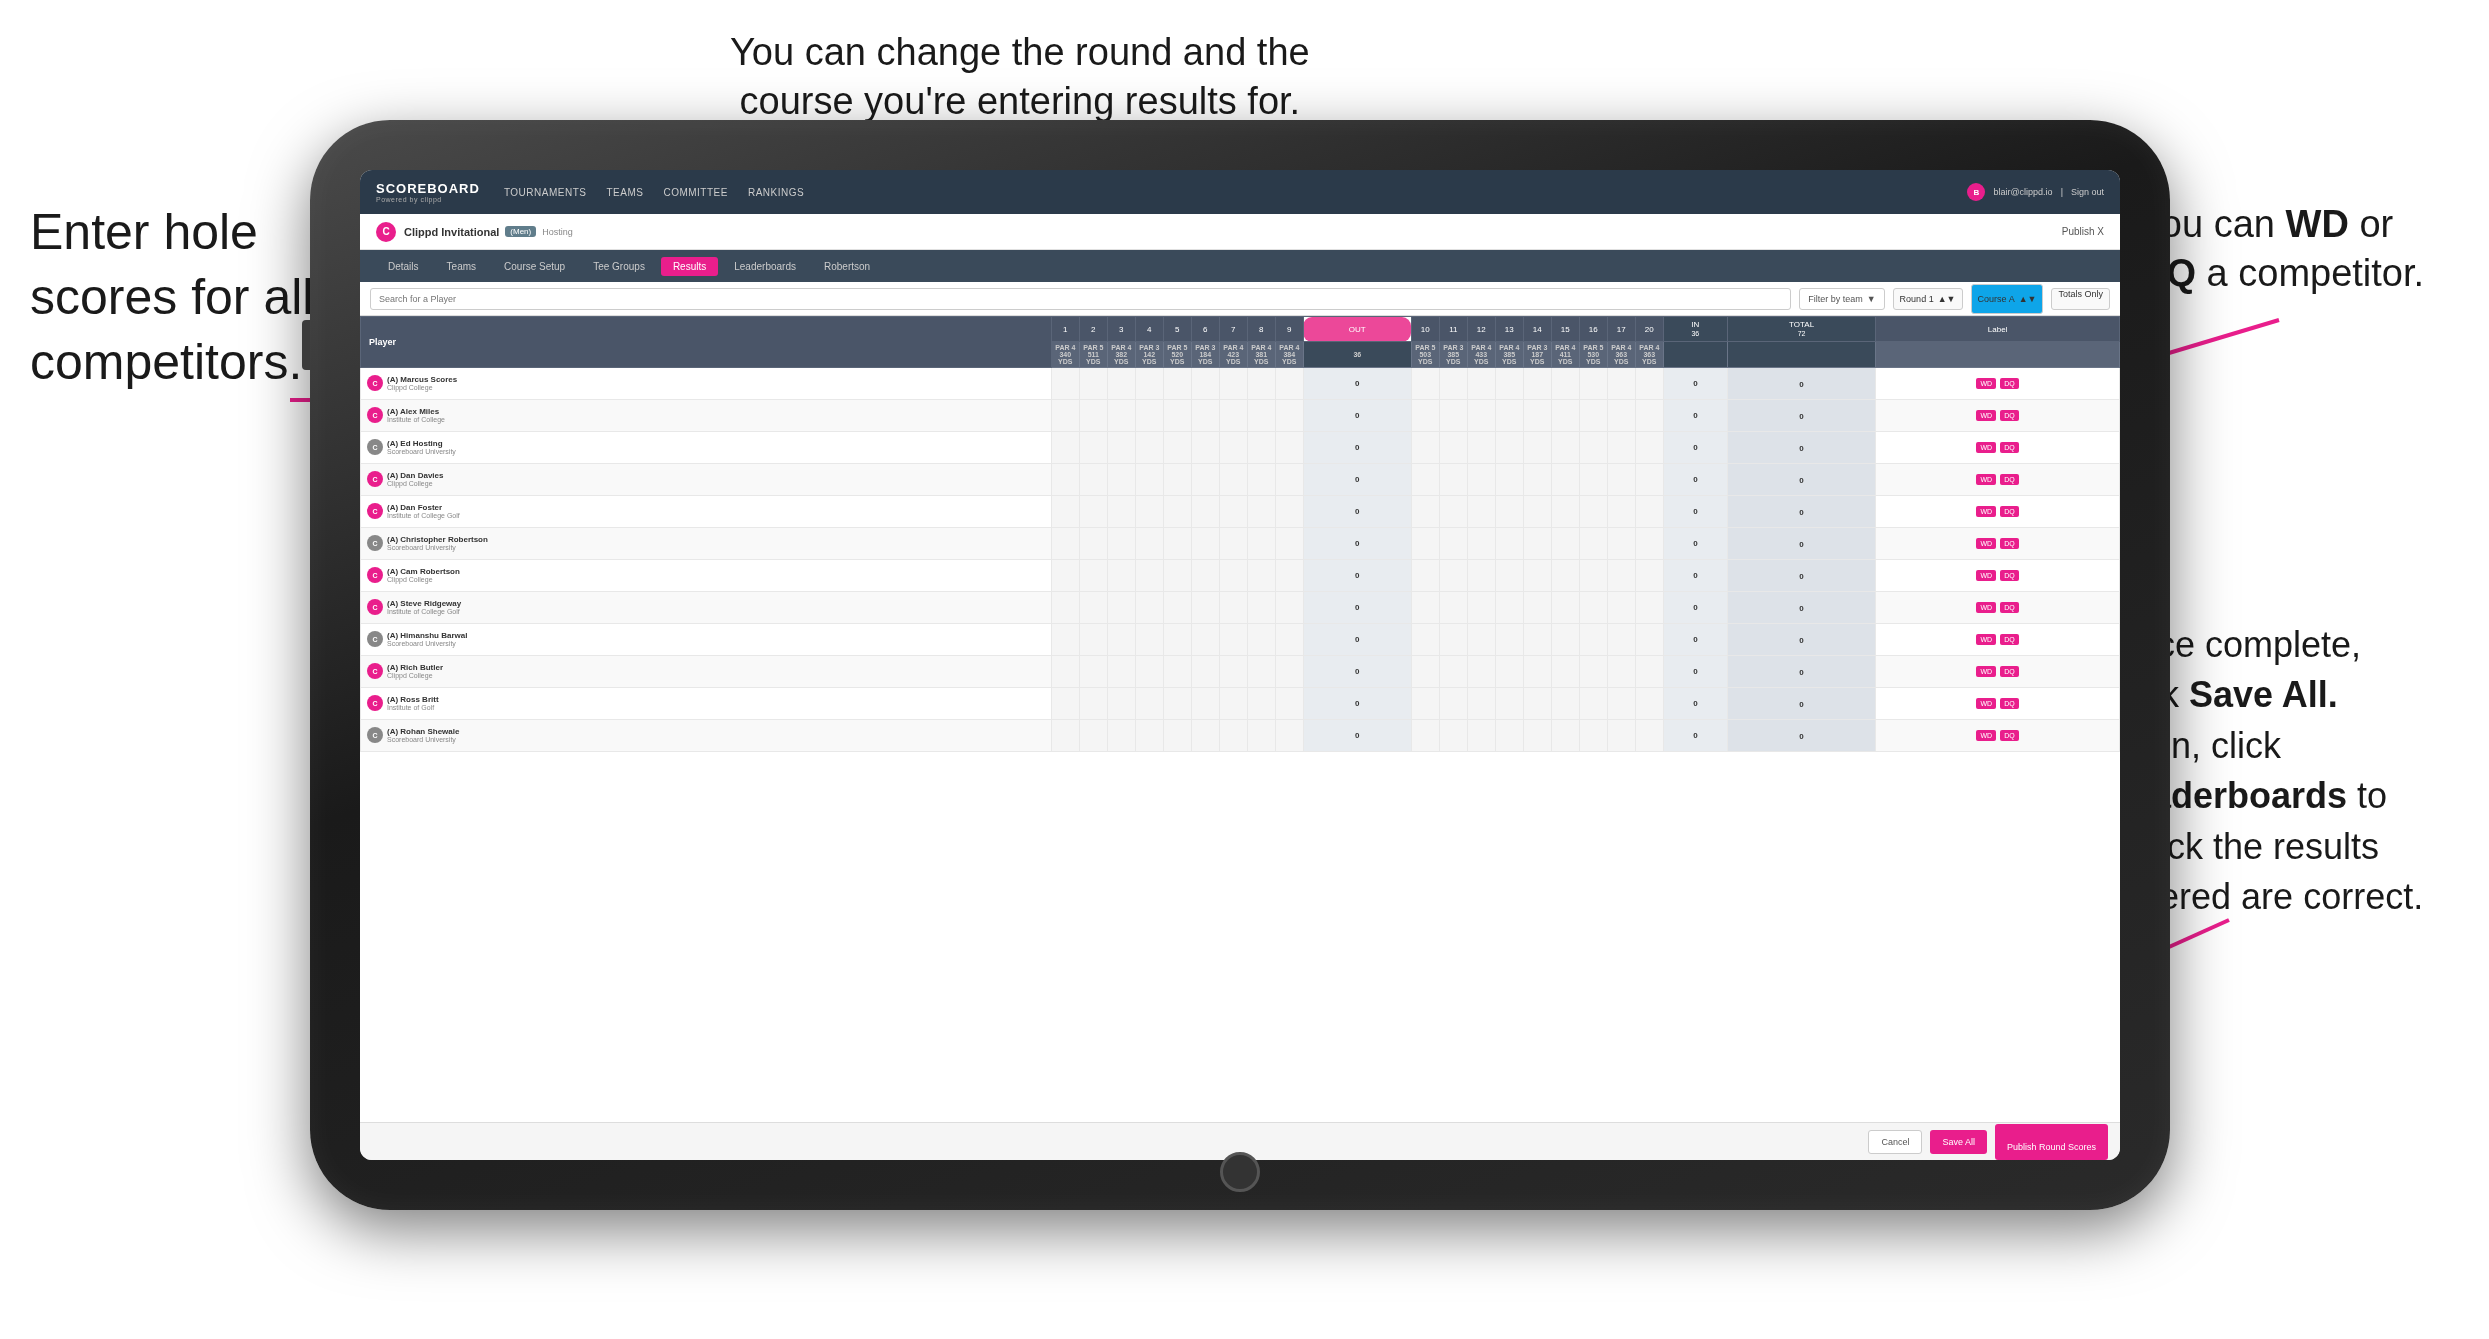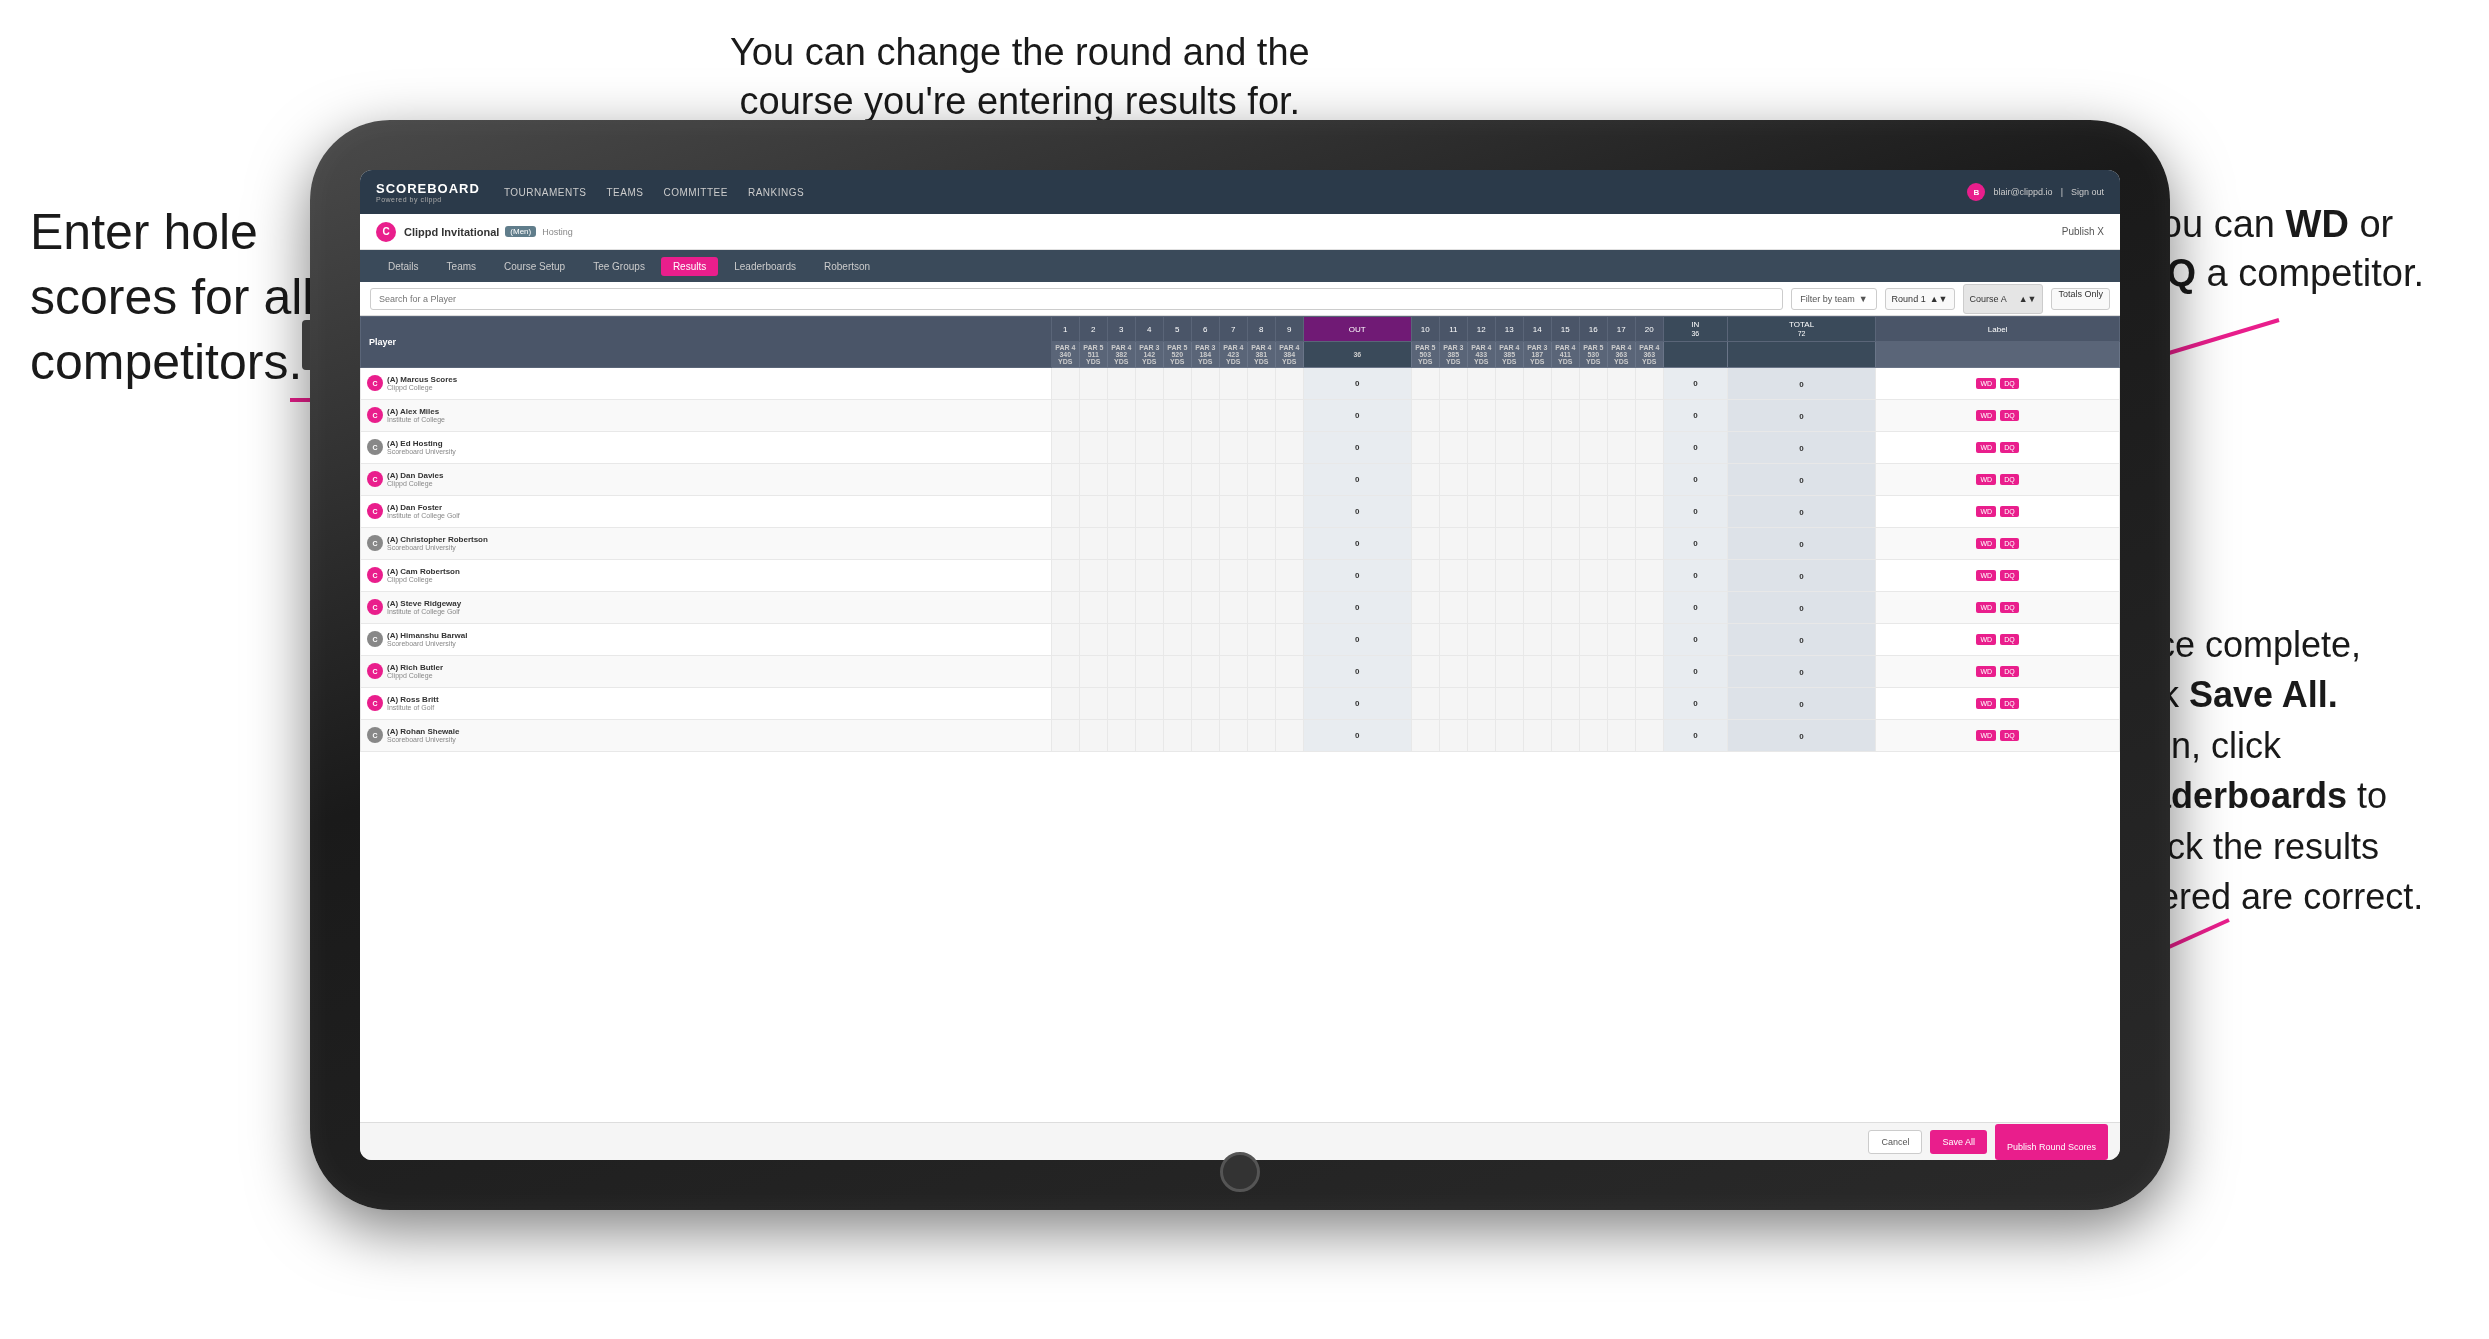"Course A" .course-select { background: #e5e5e5 -> #0ea5e9; gap: 12px -> 4px }
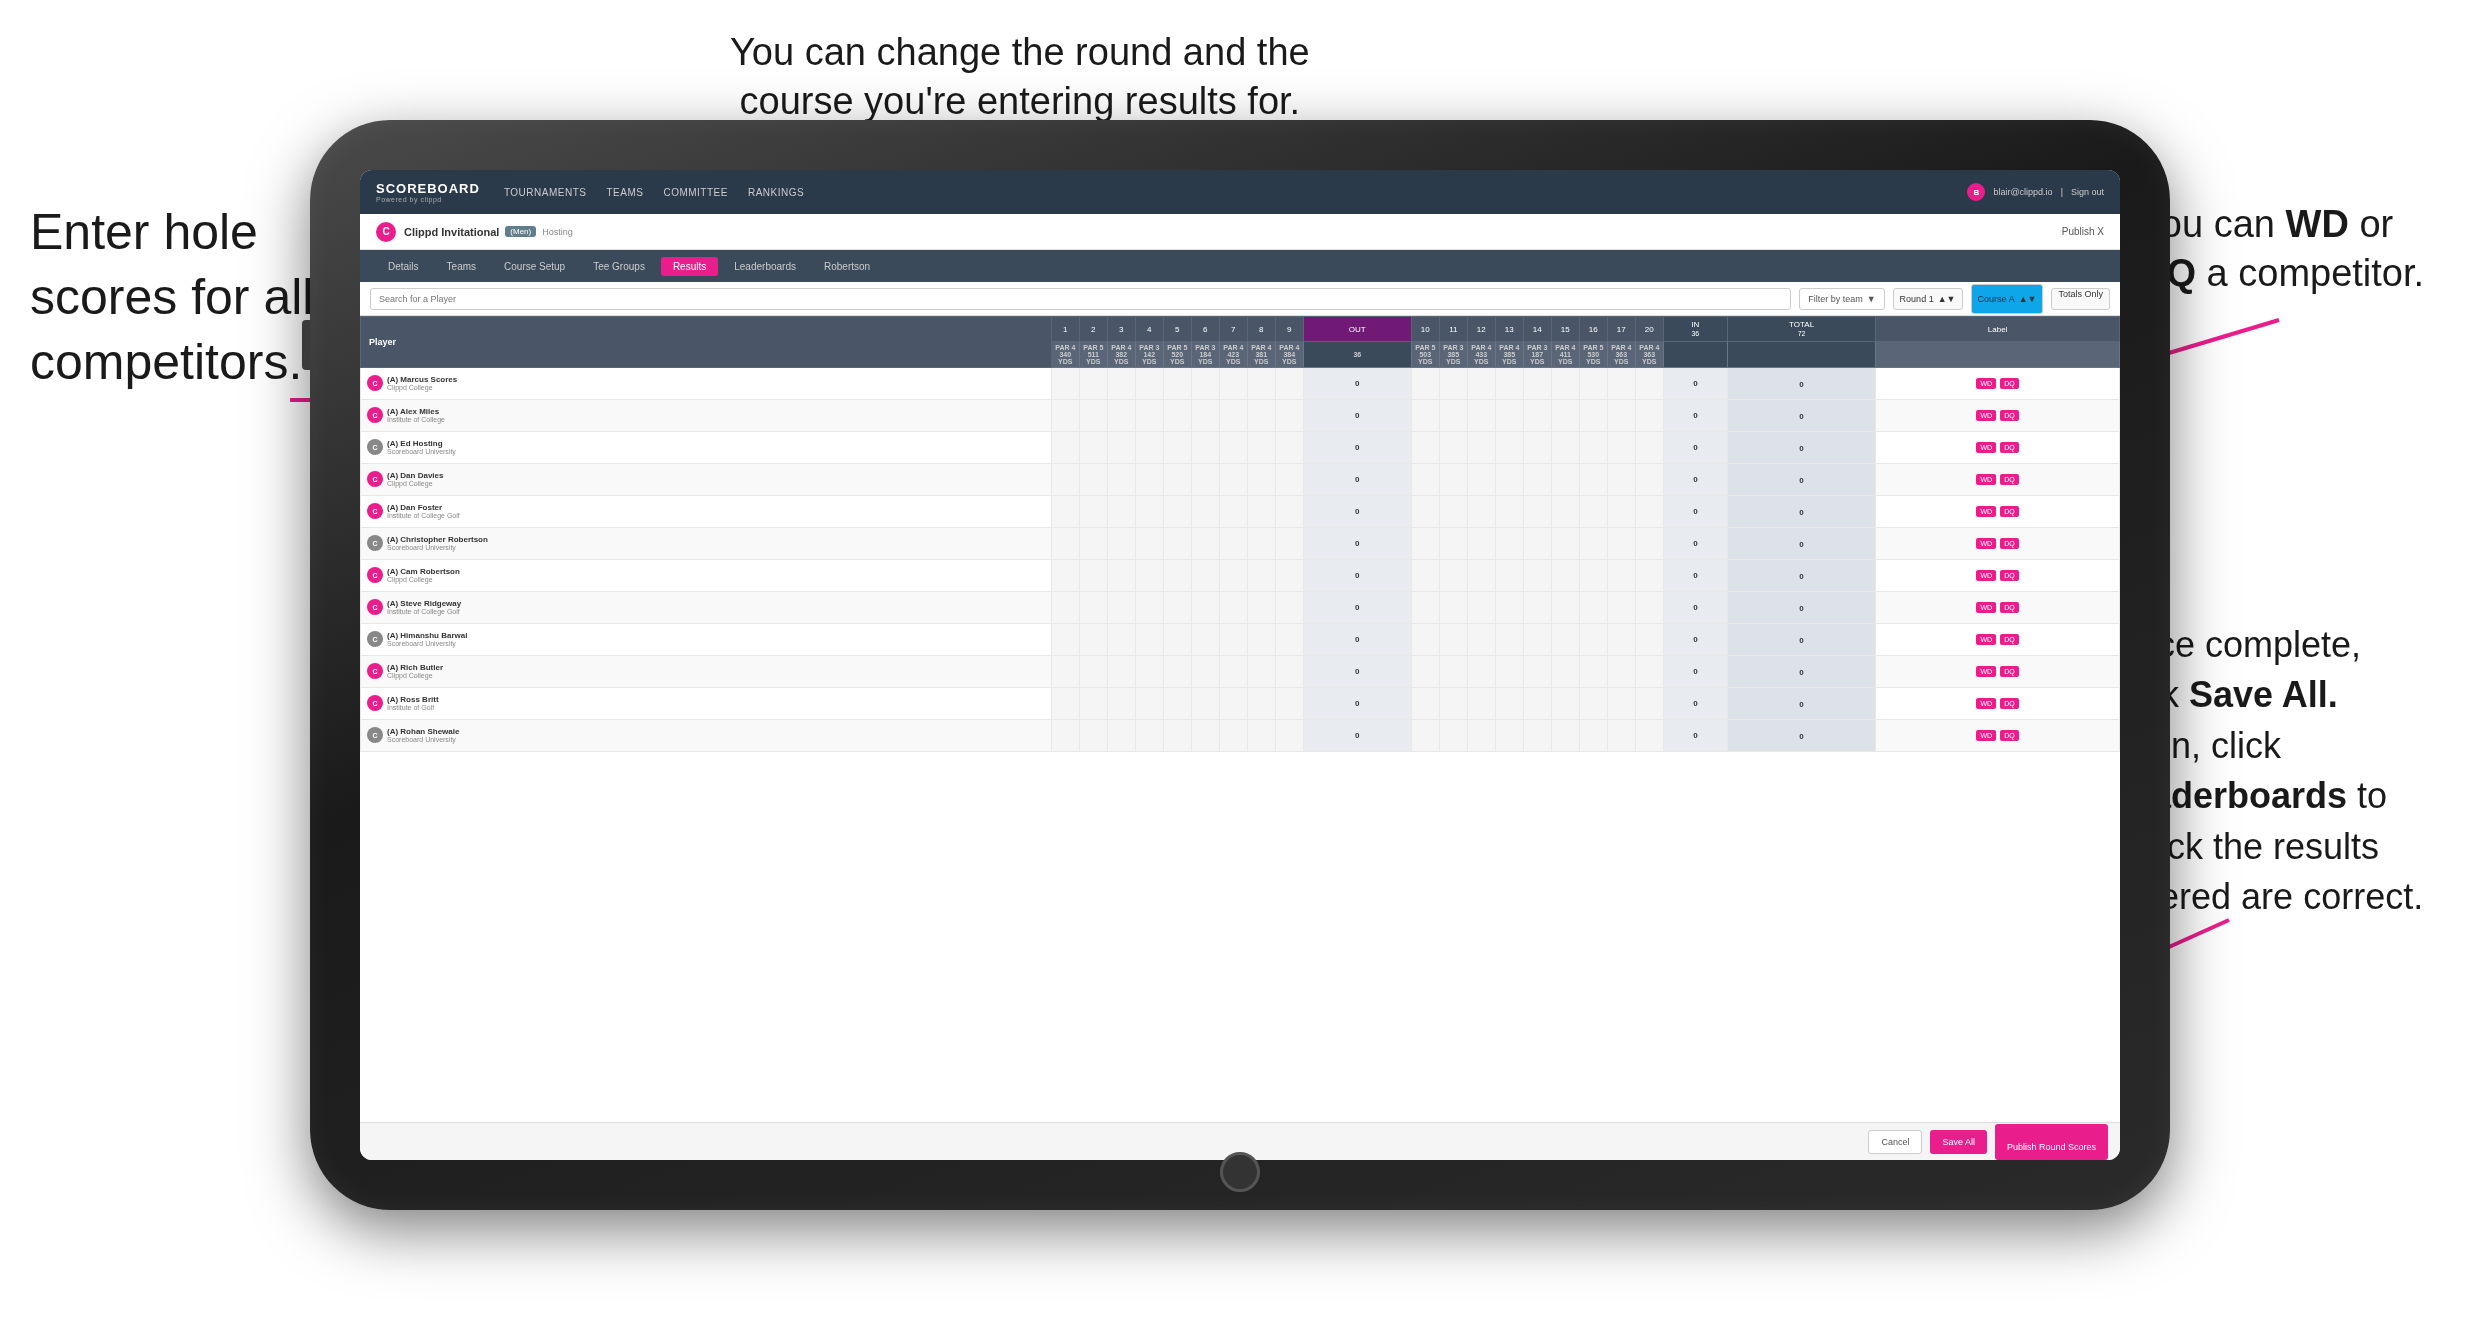"OUT" th { background: #701a75 -> #ec4899; border-radius: none -> 9px }
